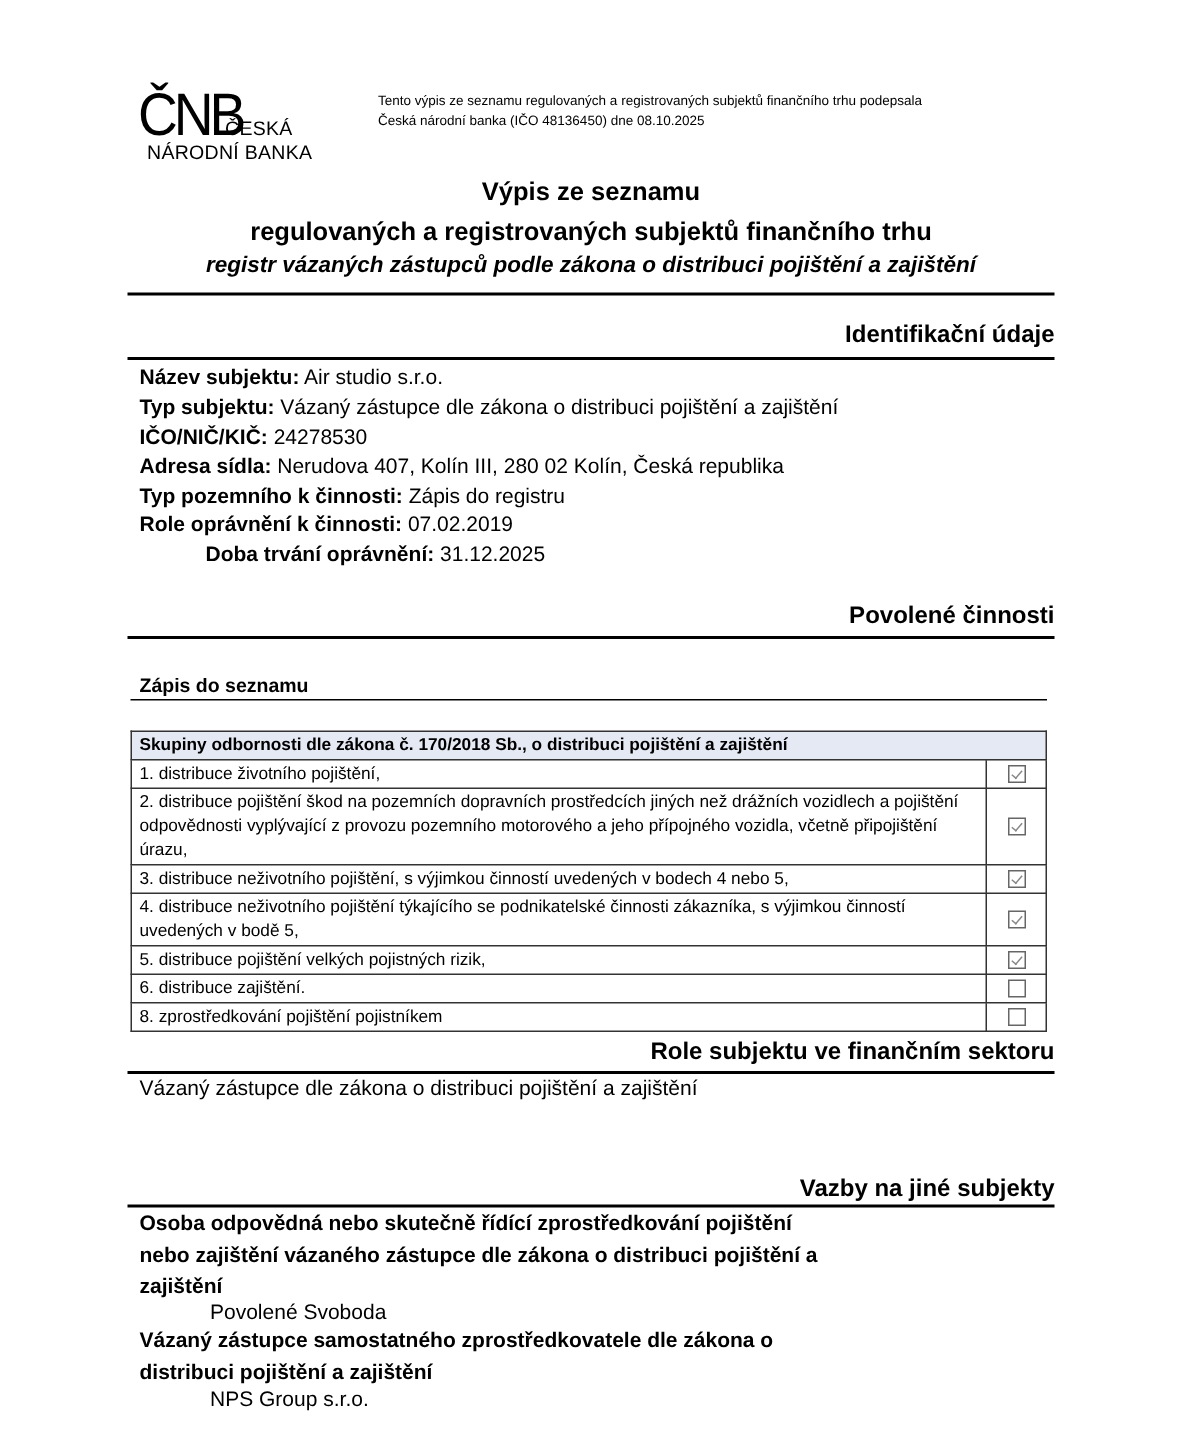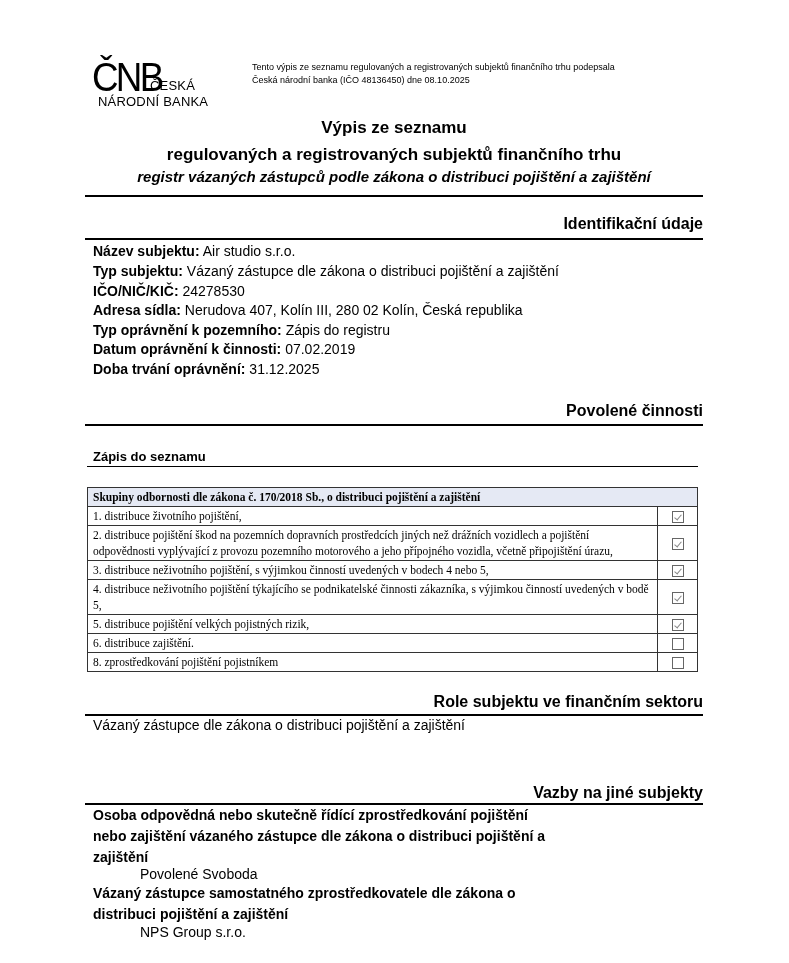"Typ oprávnění k pozemního:" span.lbl { text: oprávnění k pozemního -> pozemního k činnosti }
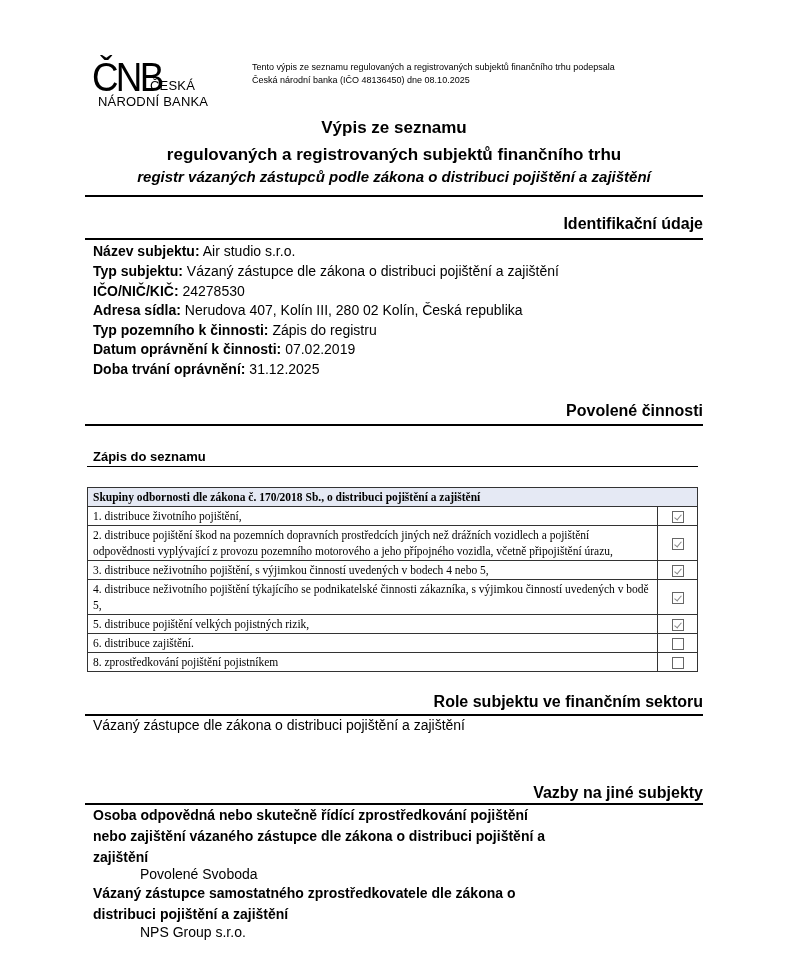"Datum oprávnění k činnosti:" span.lbl { text: Datum -> Role }
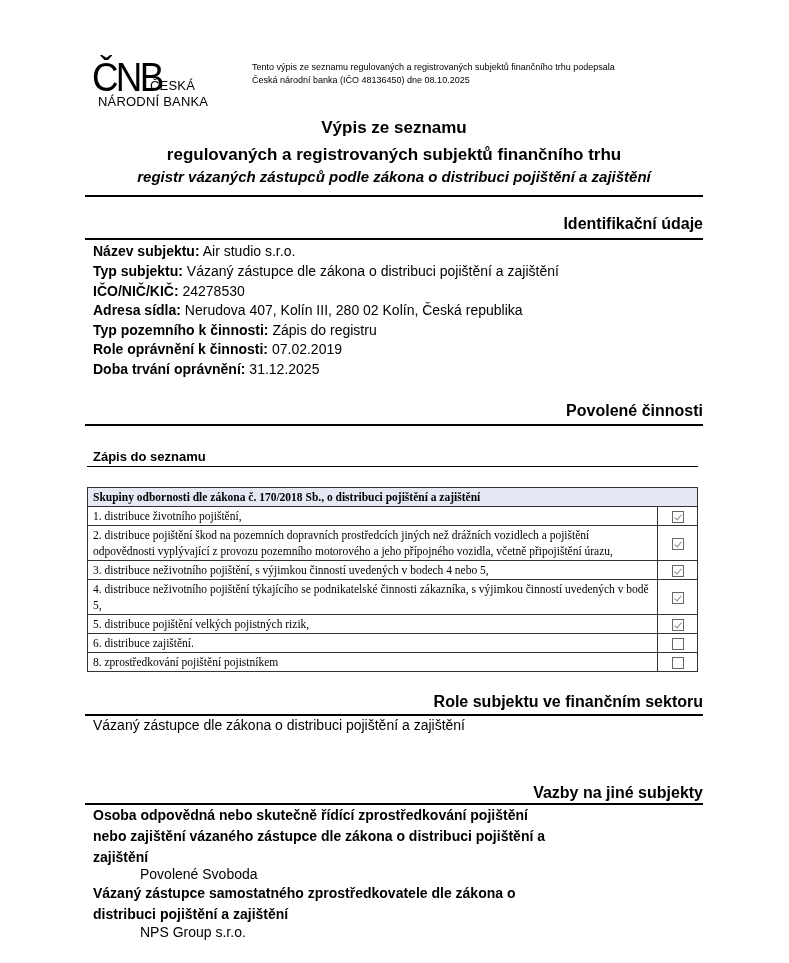"Doba trvání oprávnění: 31.12.2025" div.field { margin-left: none -> 44px }
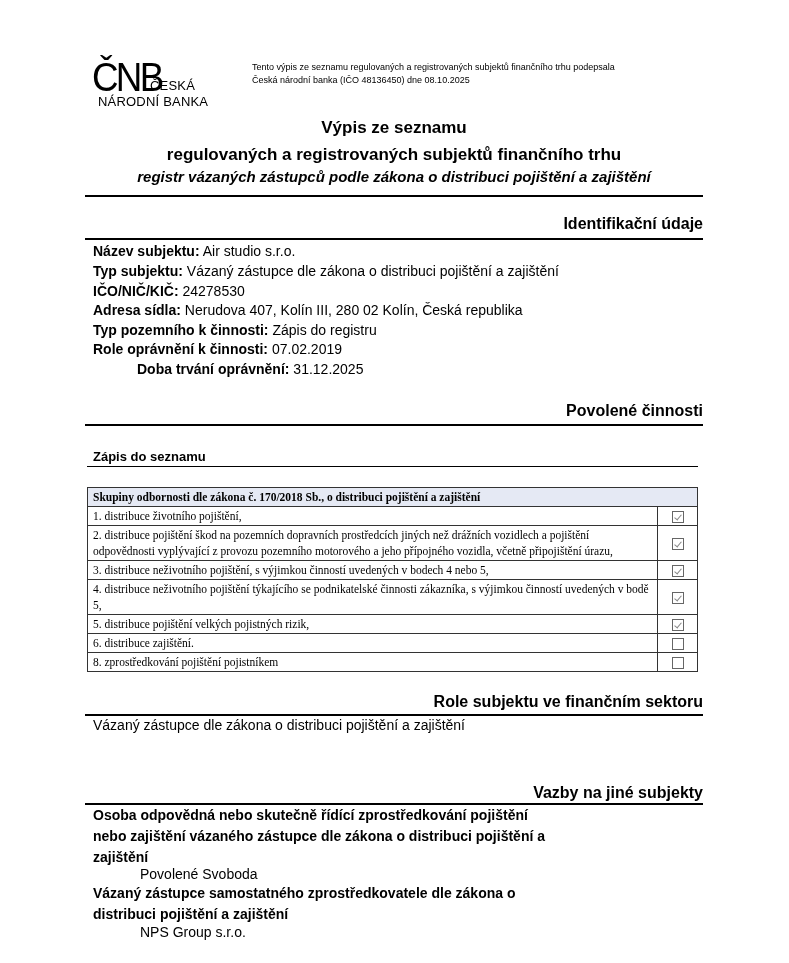"Skupiny odbornosti dle zákona č." table.groups td { font-family: Liberation Serif, serif -> none }
